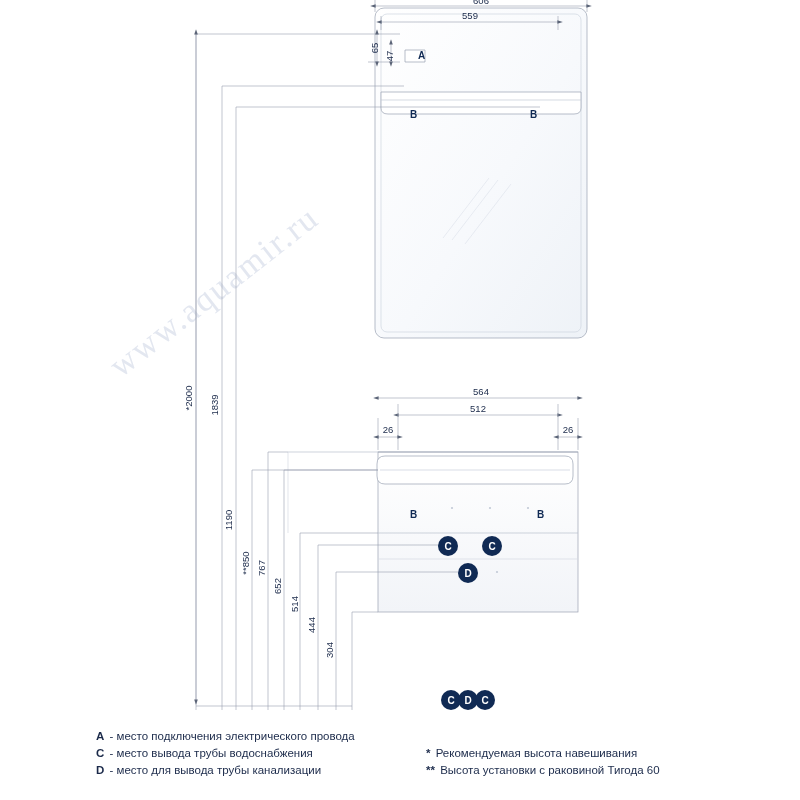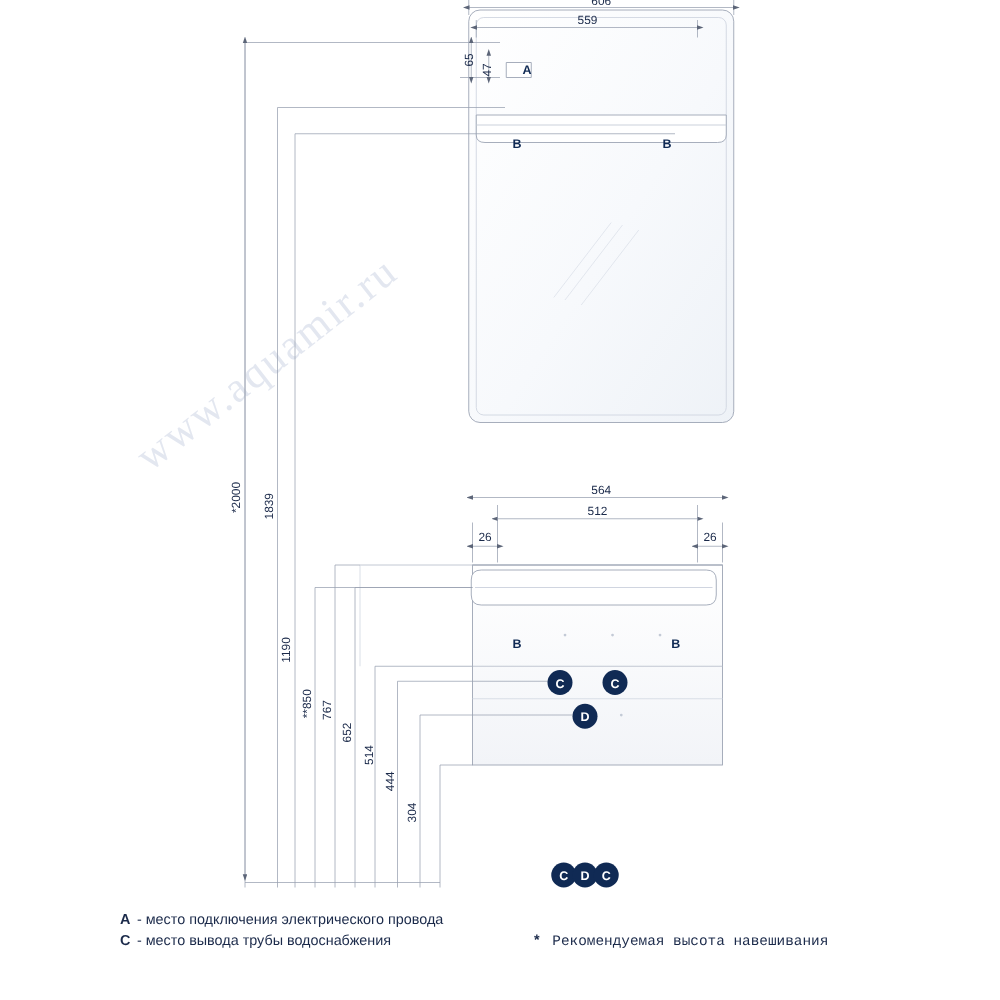"* Рекомендуемая высота навешивания" .legend-col2 { font-family: Liberation Mono, monospace -> none }
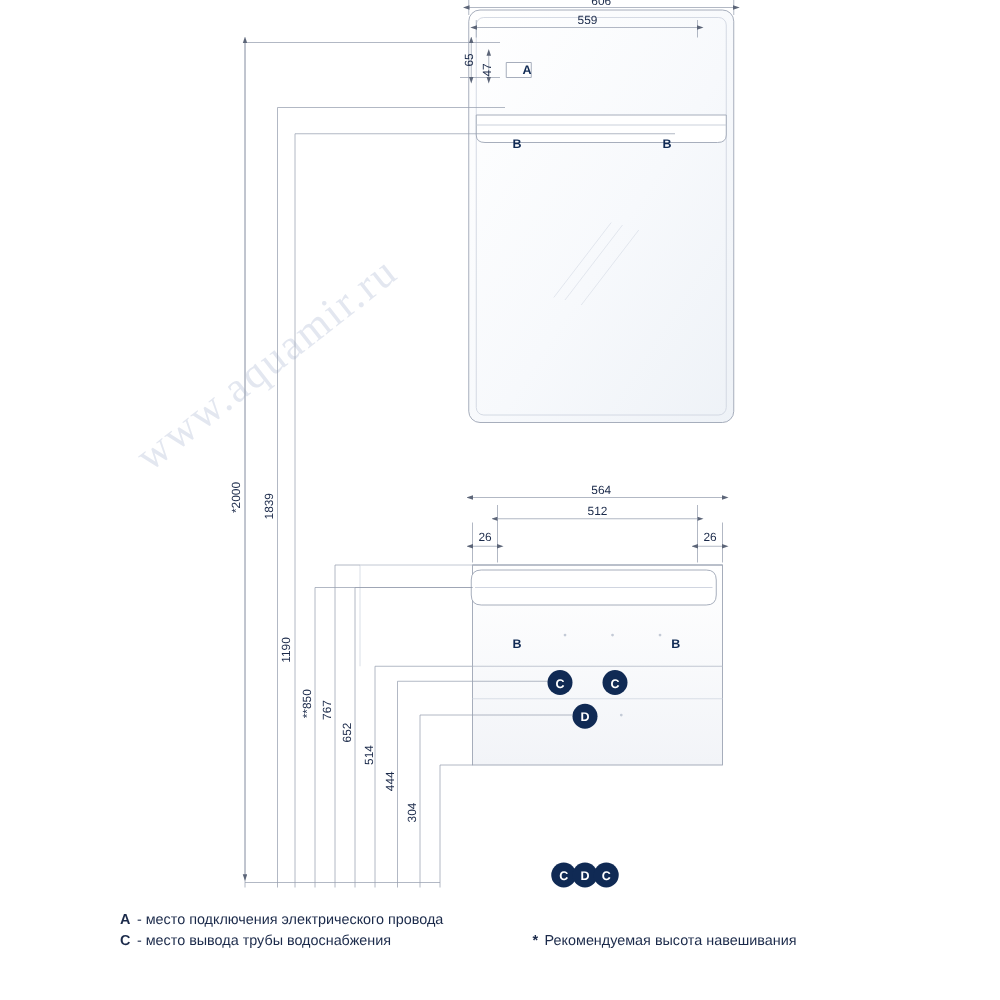"D - место для вывода" div.legend-col { html: none -> <div> <span>D</span><span> - место для вывода трубы канализации</span> </div> }
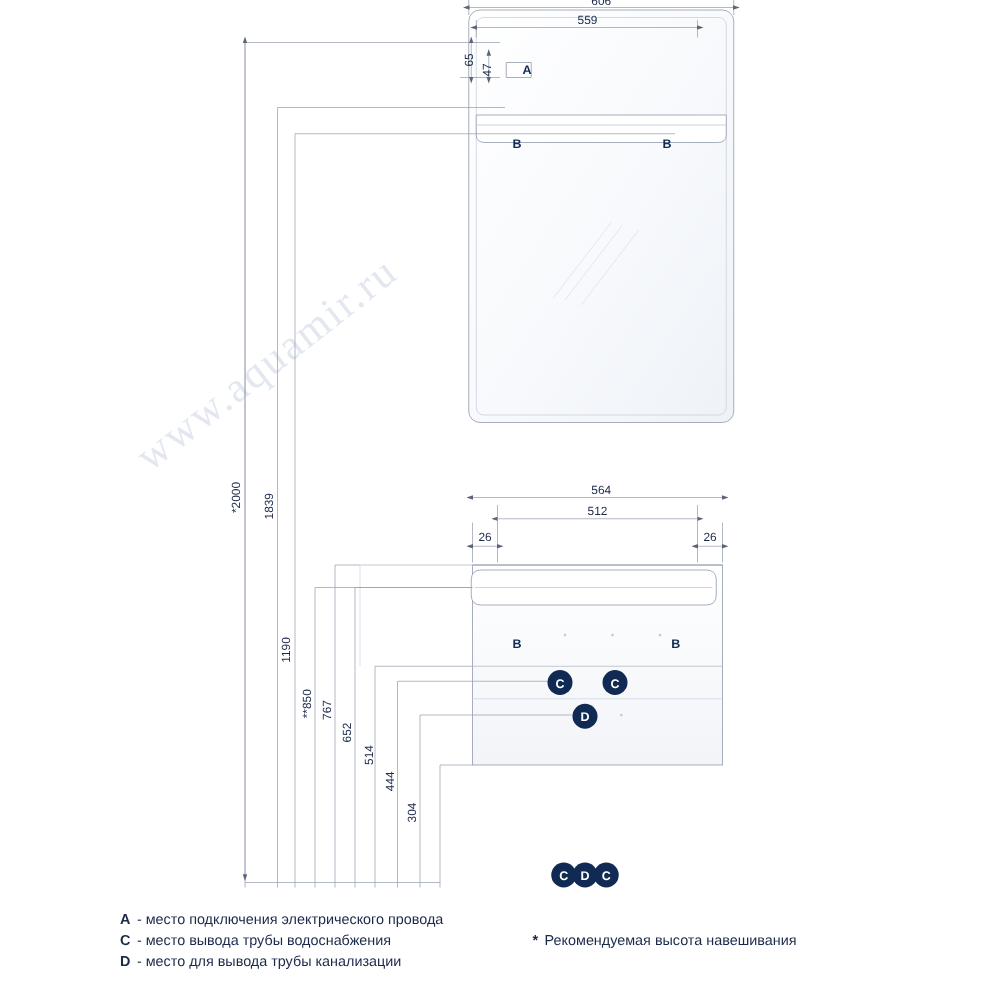"** Высота установки с раковиной" div.legend-col2 { html: none -> <div> <span>**</span><span> Высота установки с раковиной Тигода 60</span> </div> }
